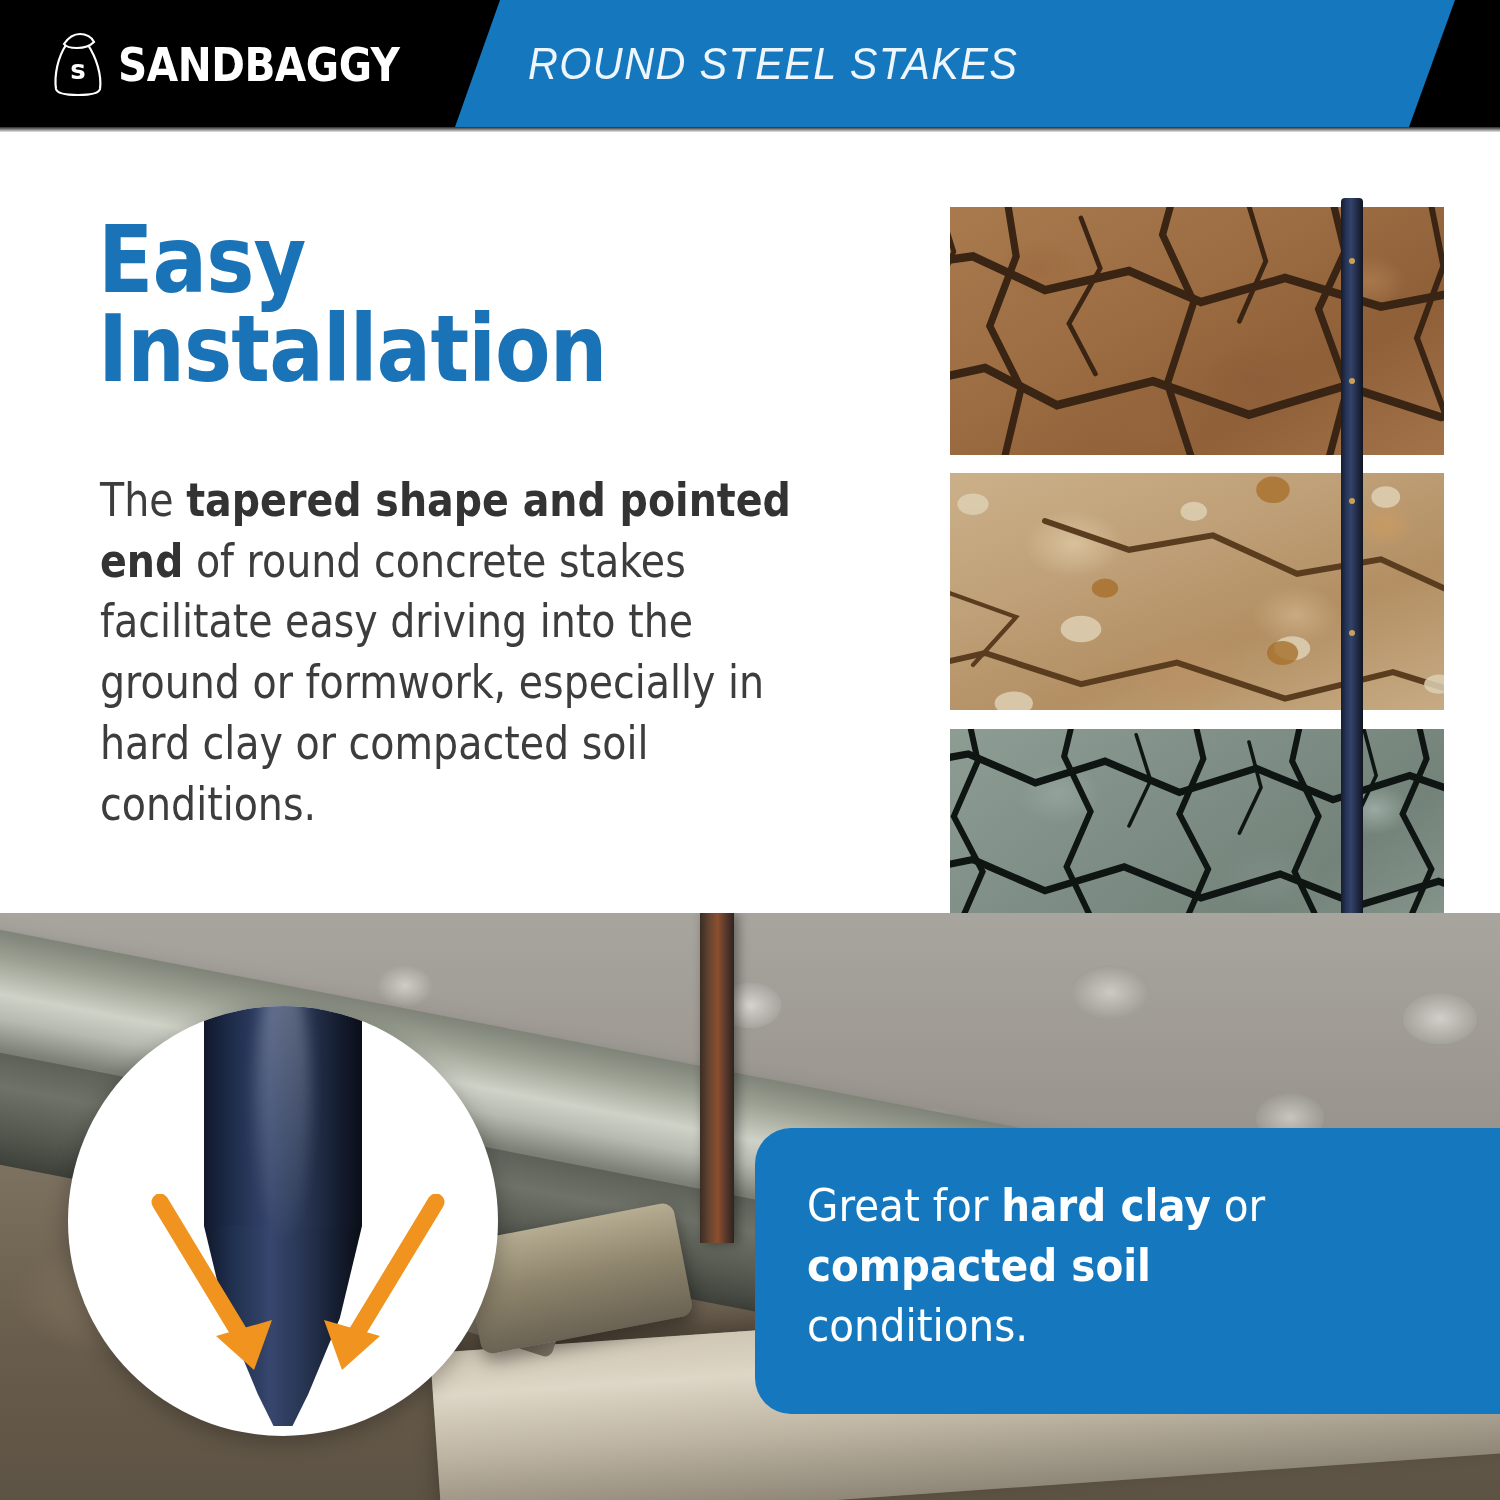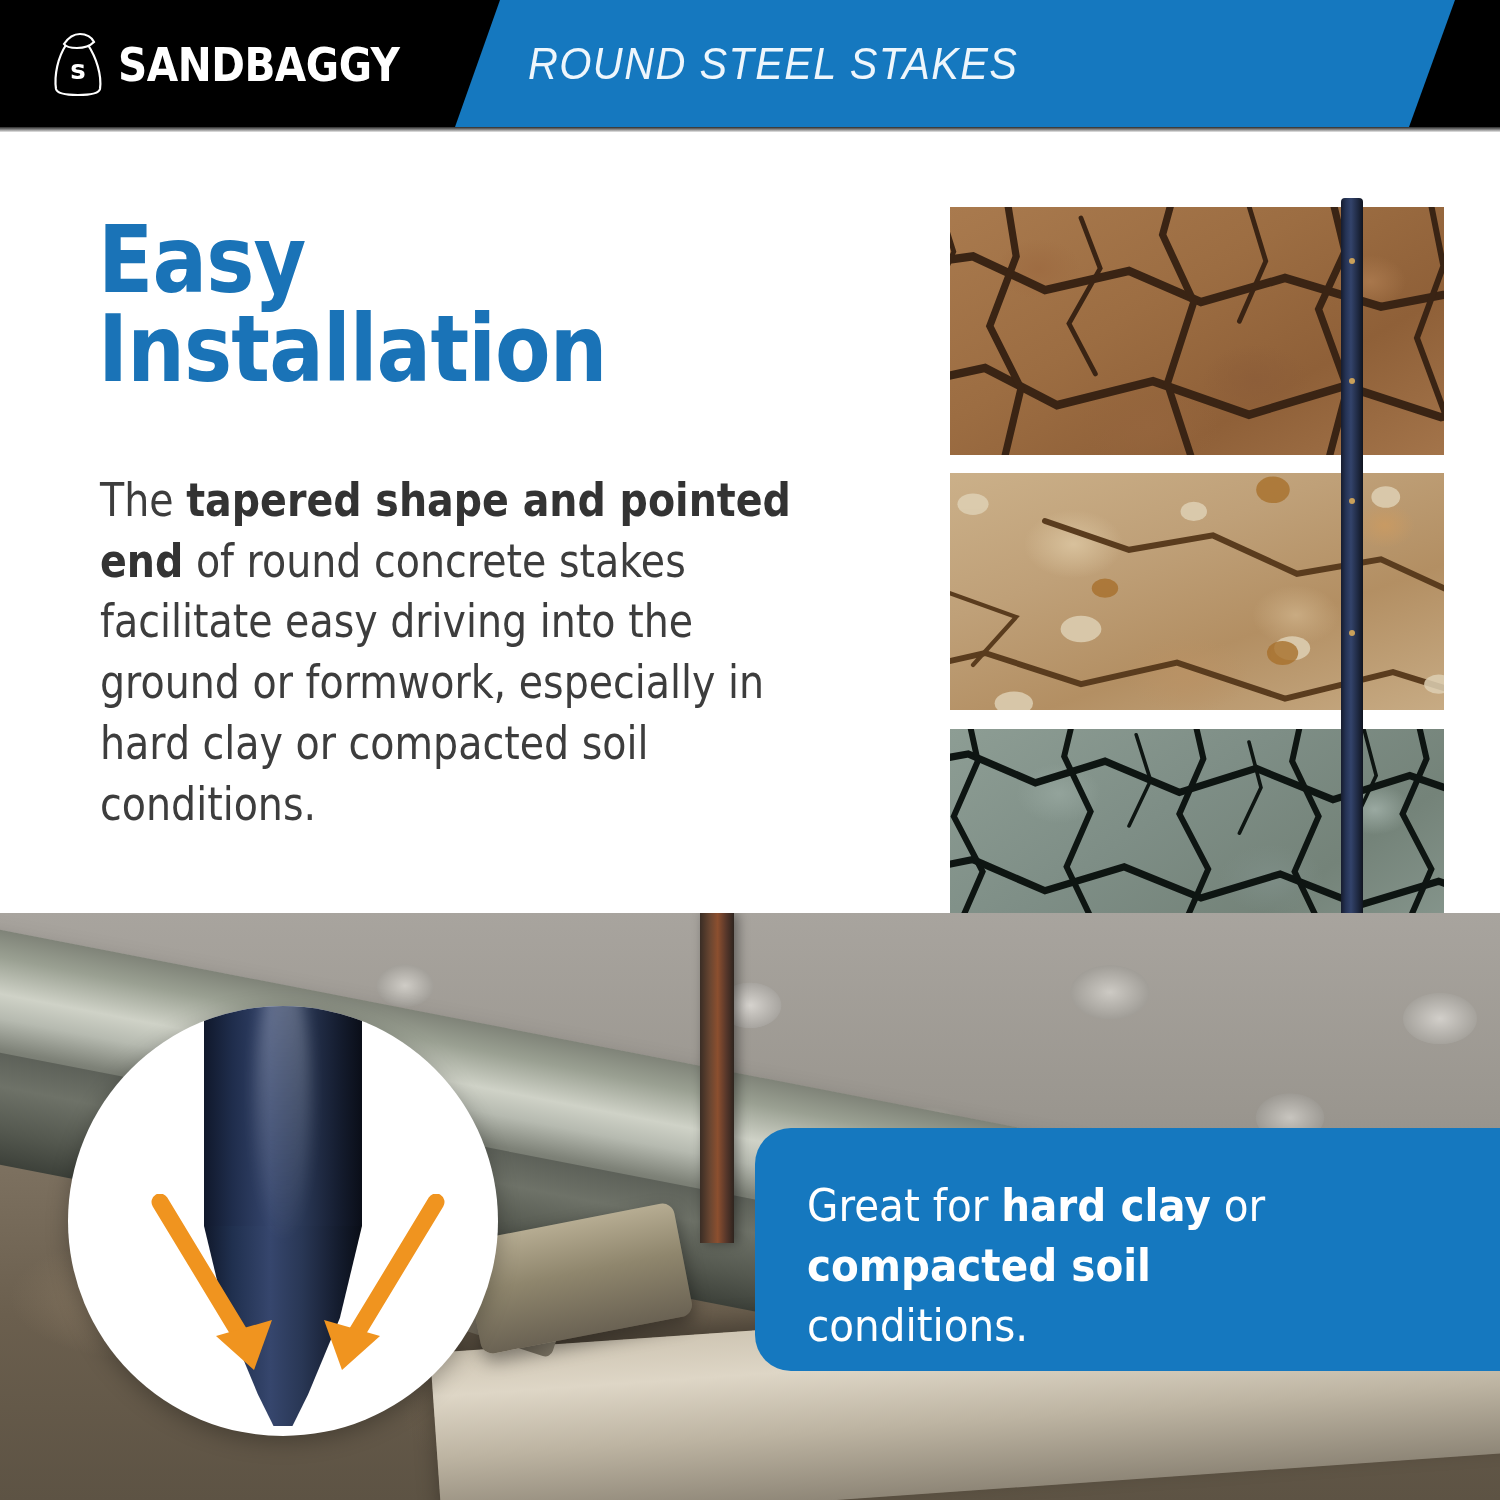"Great for hard clay or" #callout { height: 243px -> 286px }
